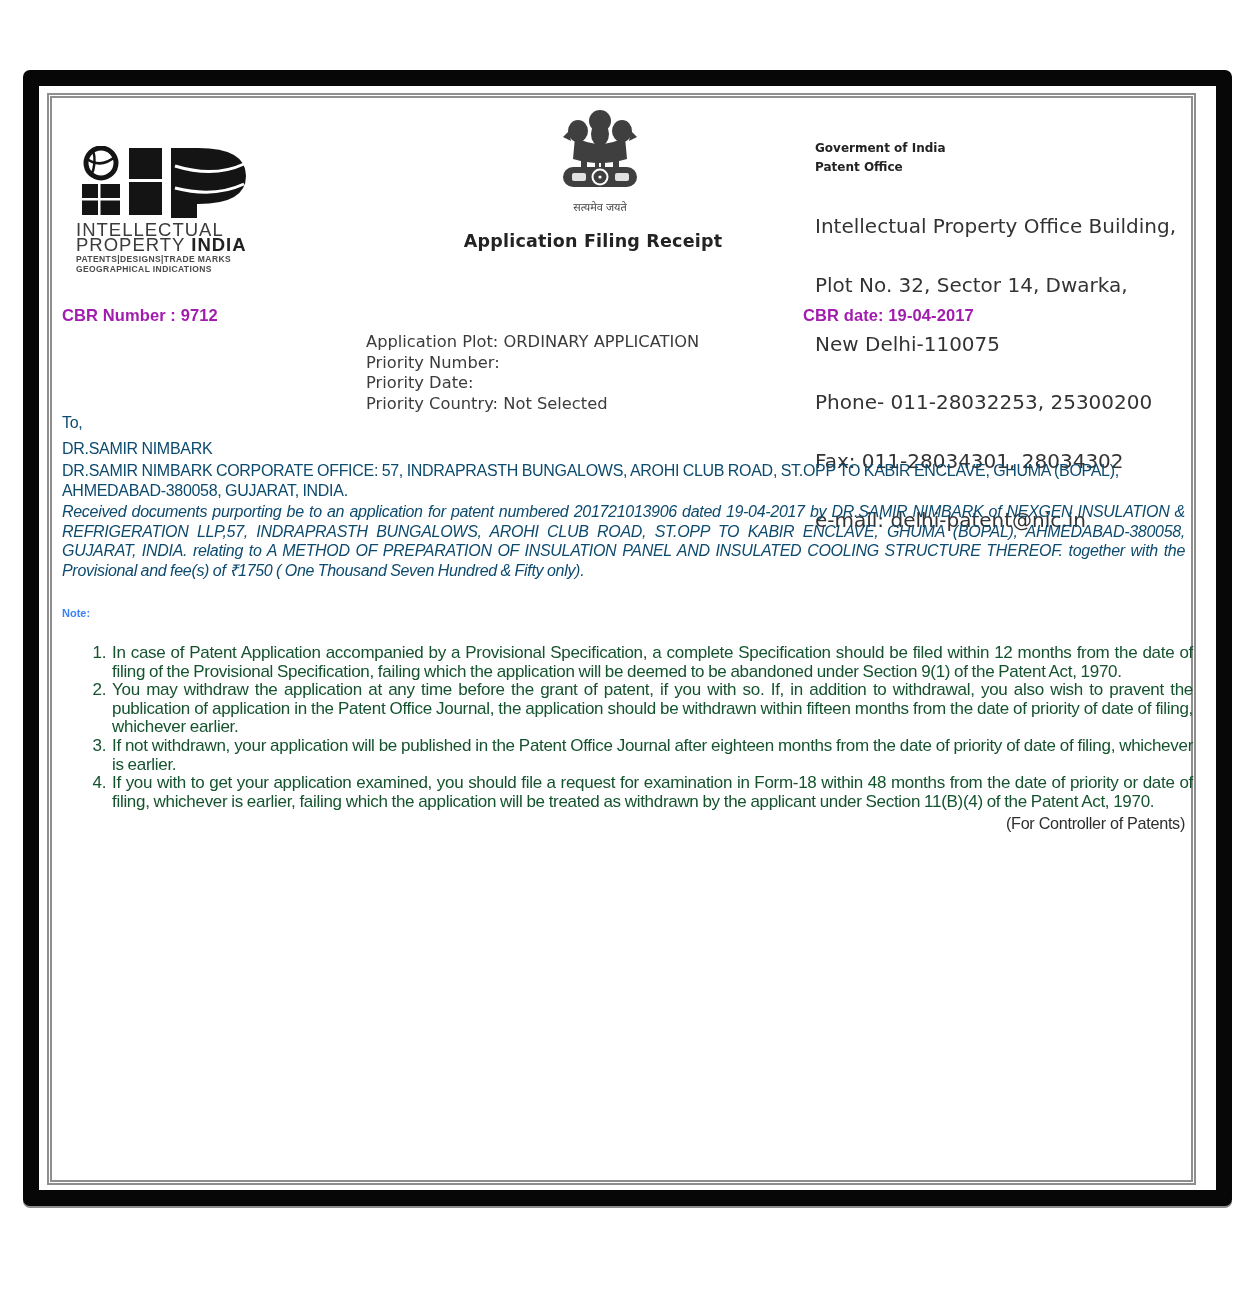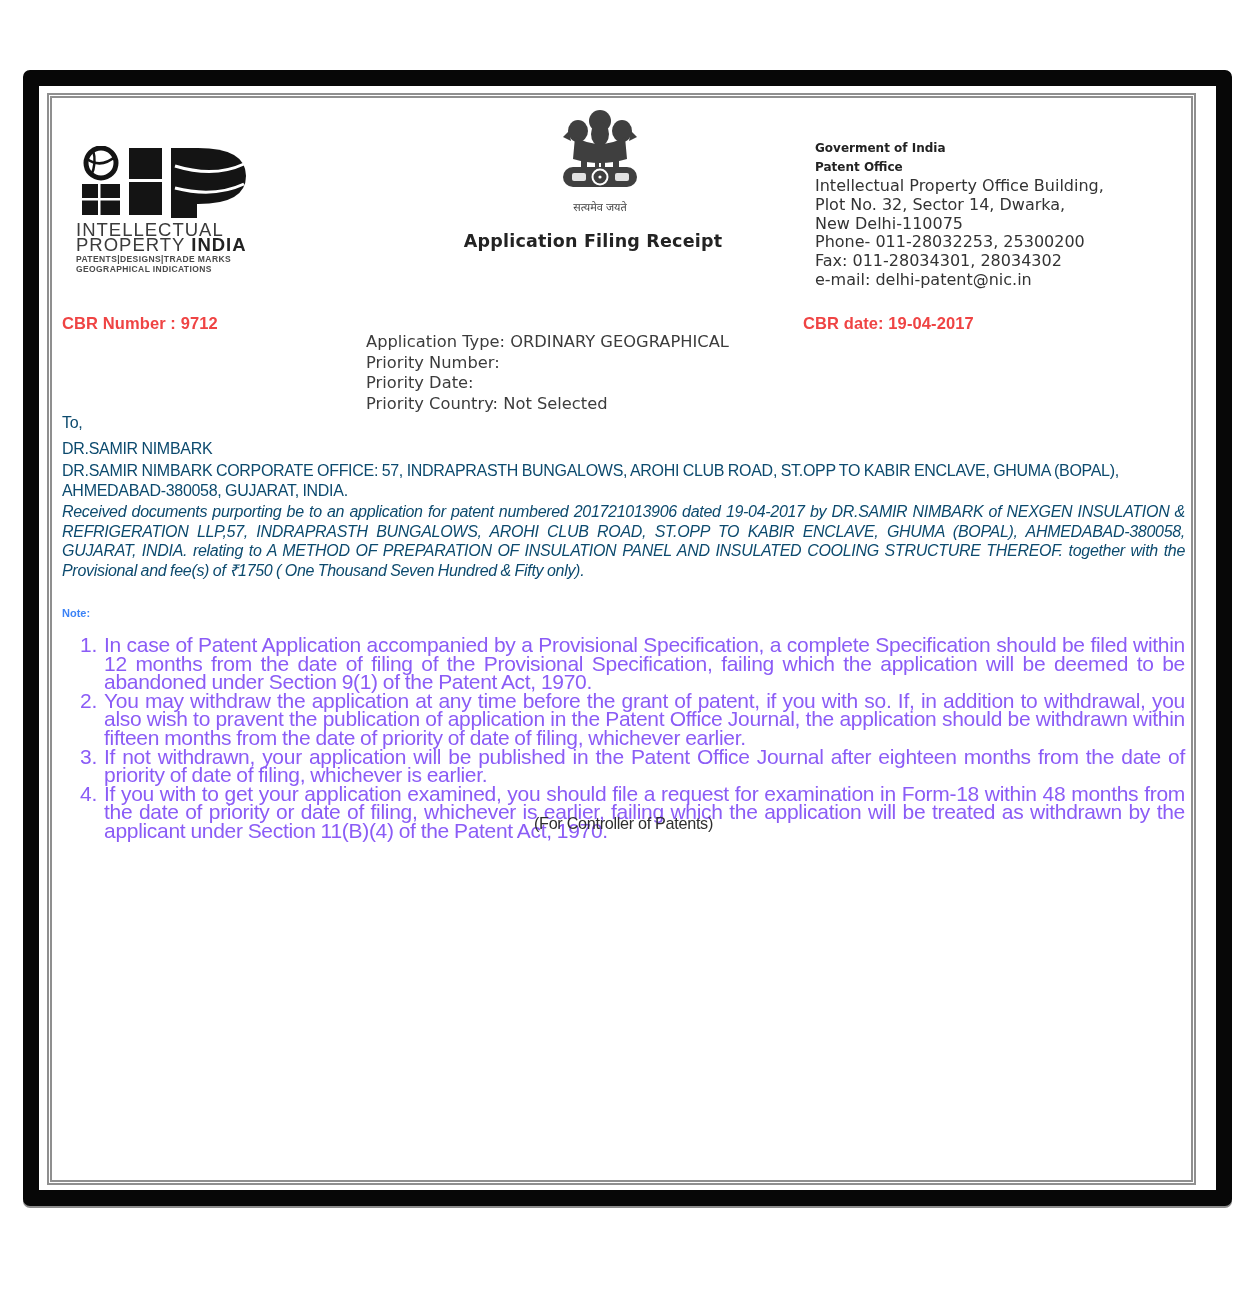"Intellectual Property Office Building," .office .r { font-size: 16px -> 20px; margin-top: none -> 40px }
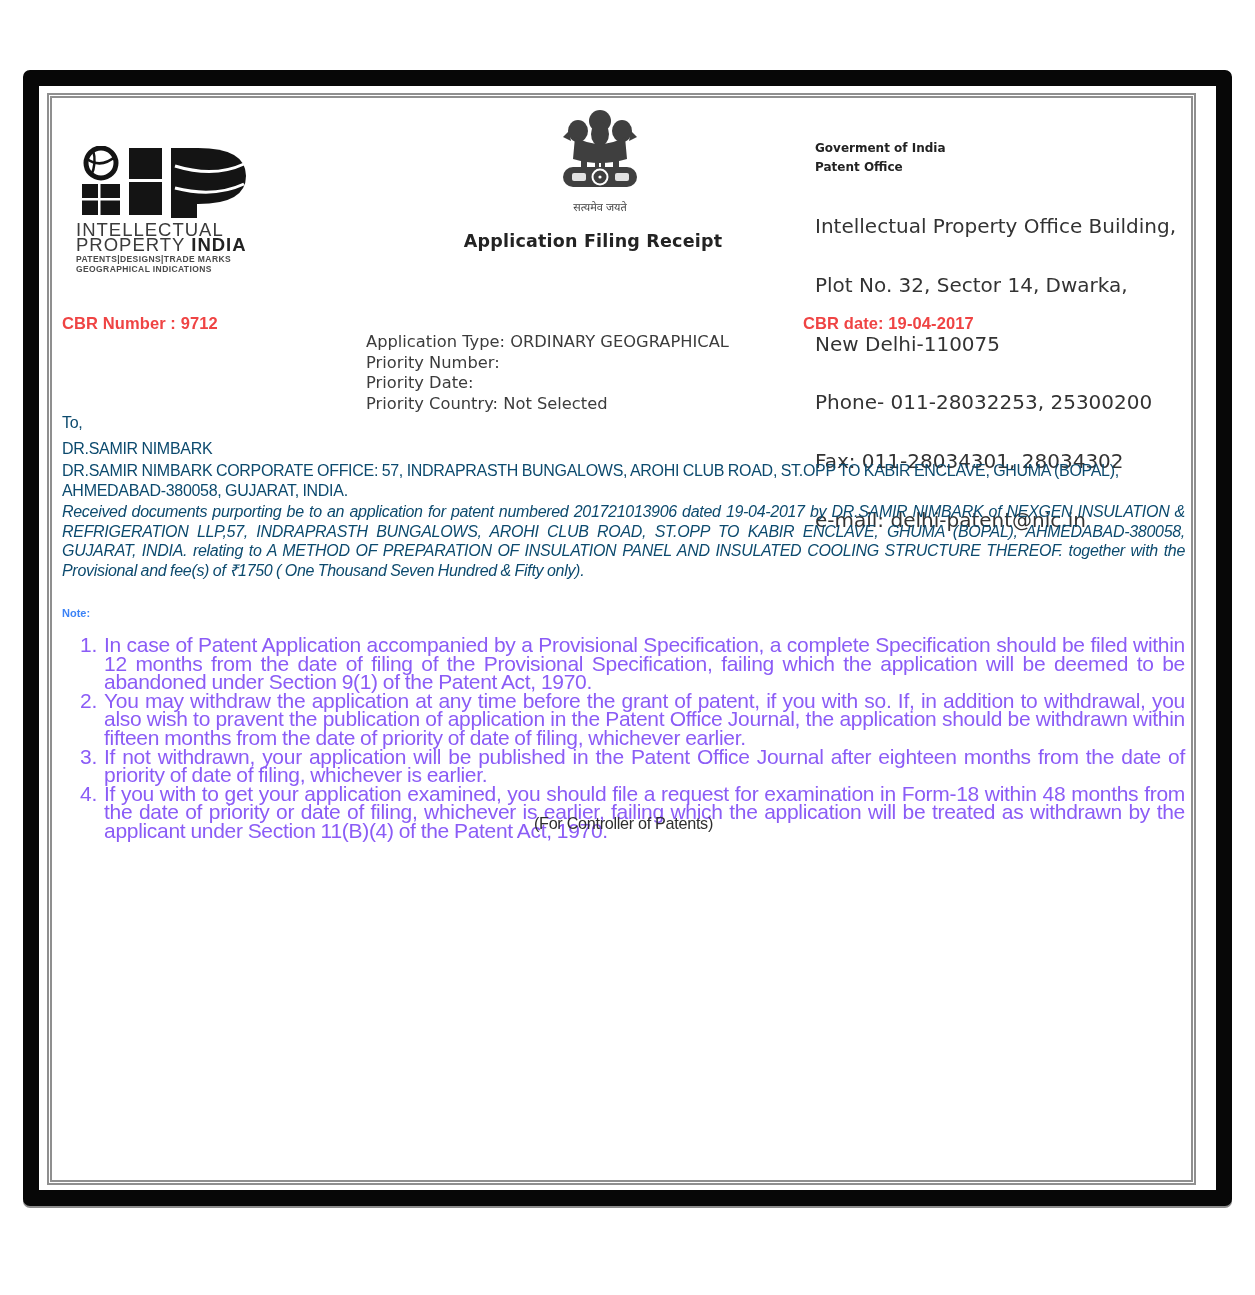"CBR Number : 9712" .cbr { color: #ef4444 -> #a21caf; margin-top: 8px -> none }
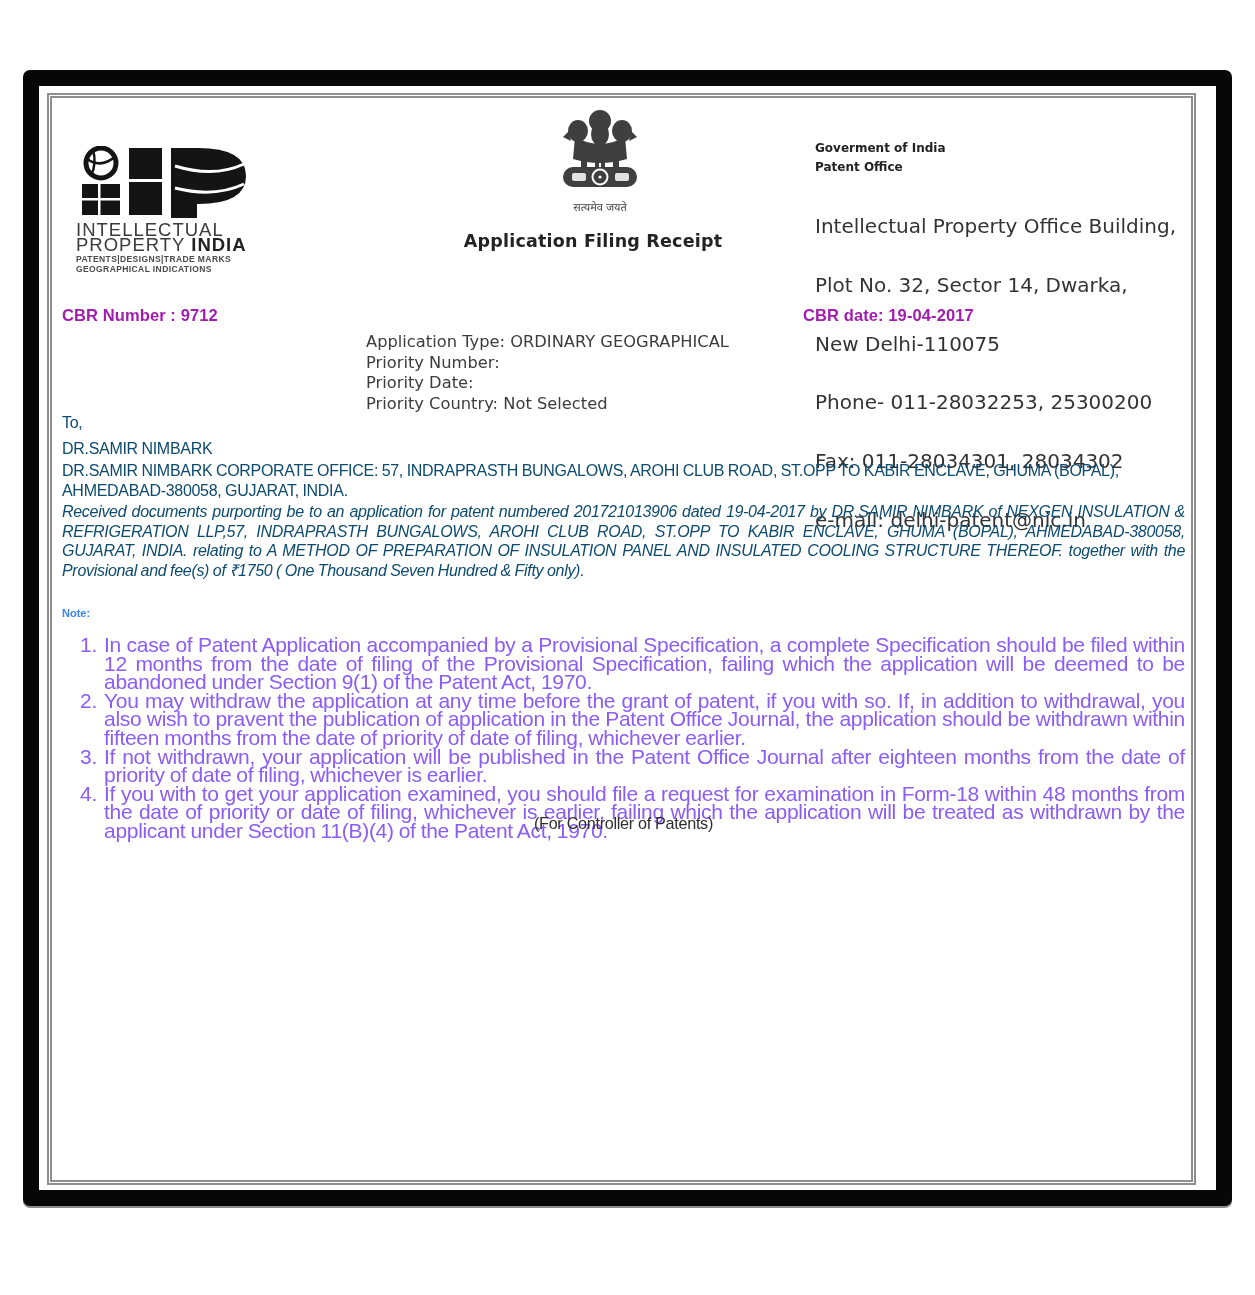"Application Type: ORDINARY GEOGRAPHICAL" div { text: Type: ORDINARY GEOGRAPHICAL -> Plot: ORDINARY APPLICATION }
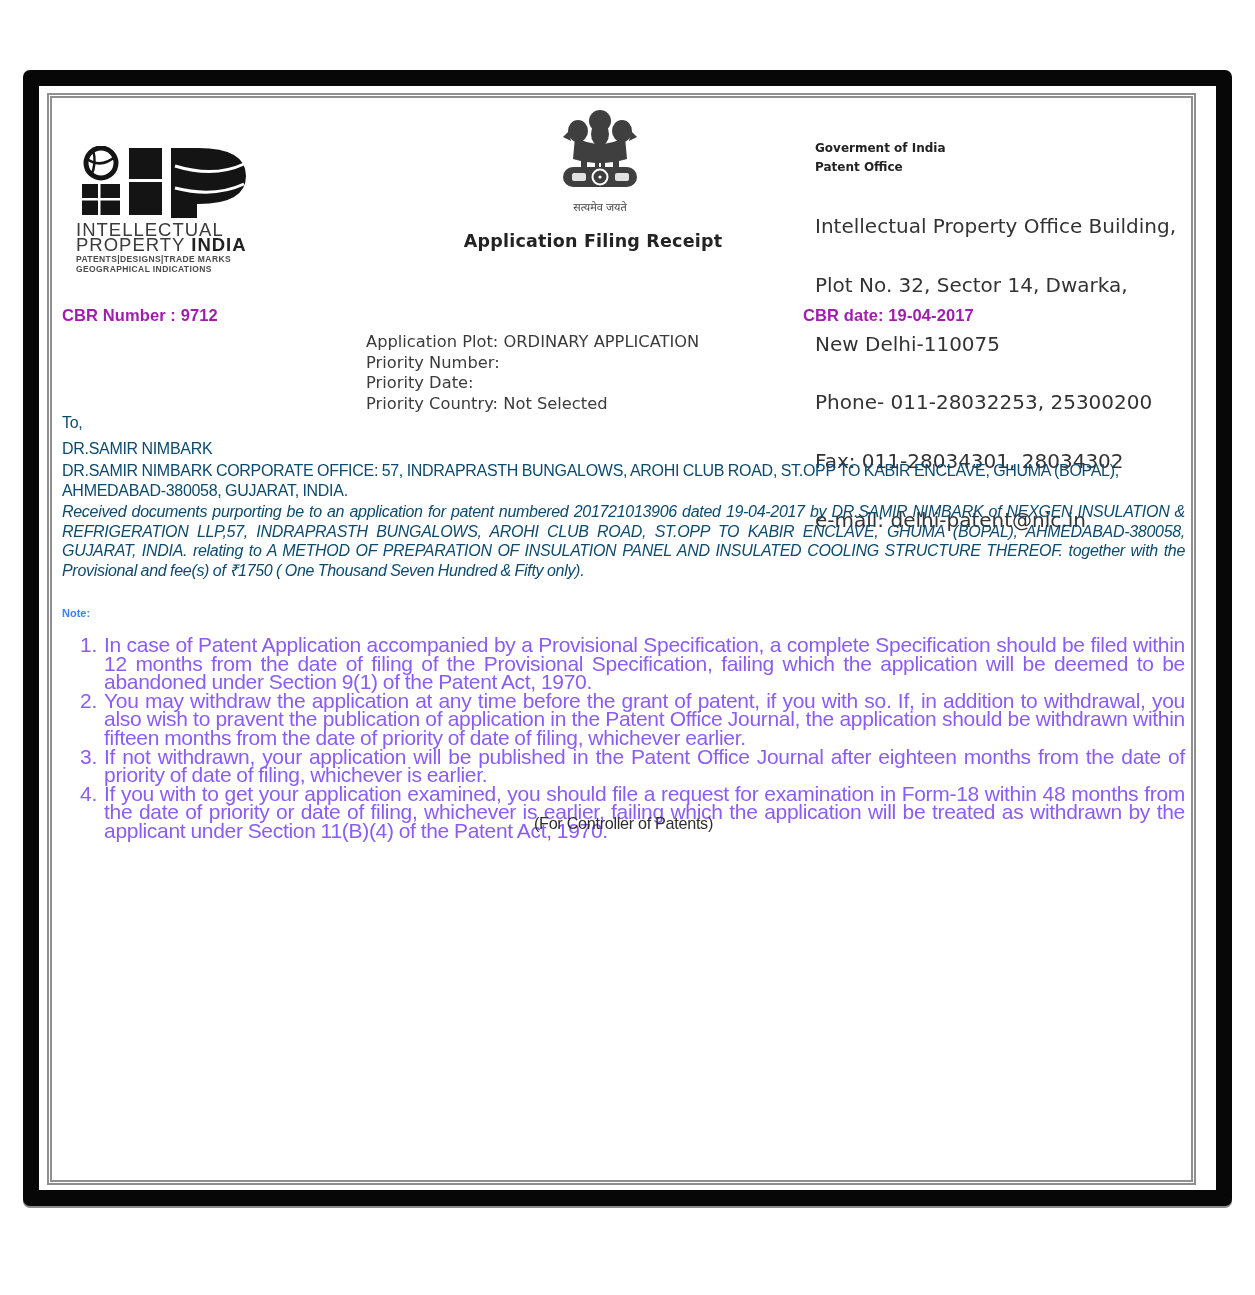"In case of Patent Application" ol.notes { color: #8b5cf6 -> #14532d; font-size: 21px -> 17px; margin: 0 -> 8px }
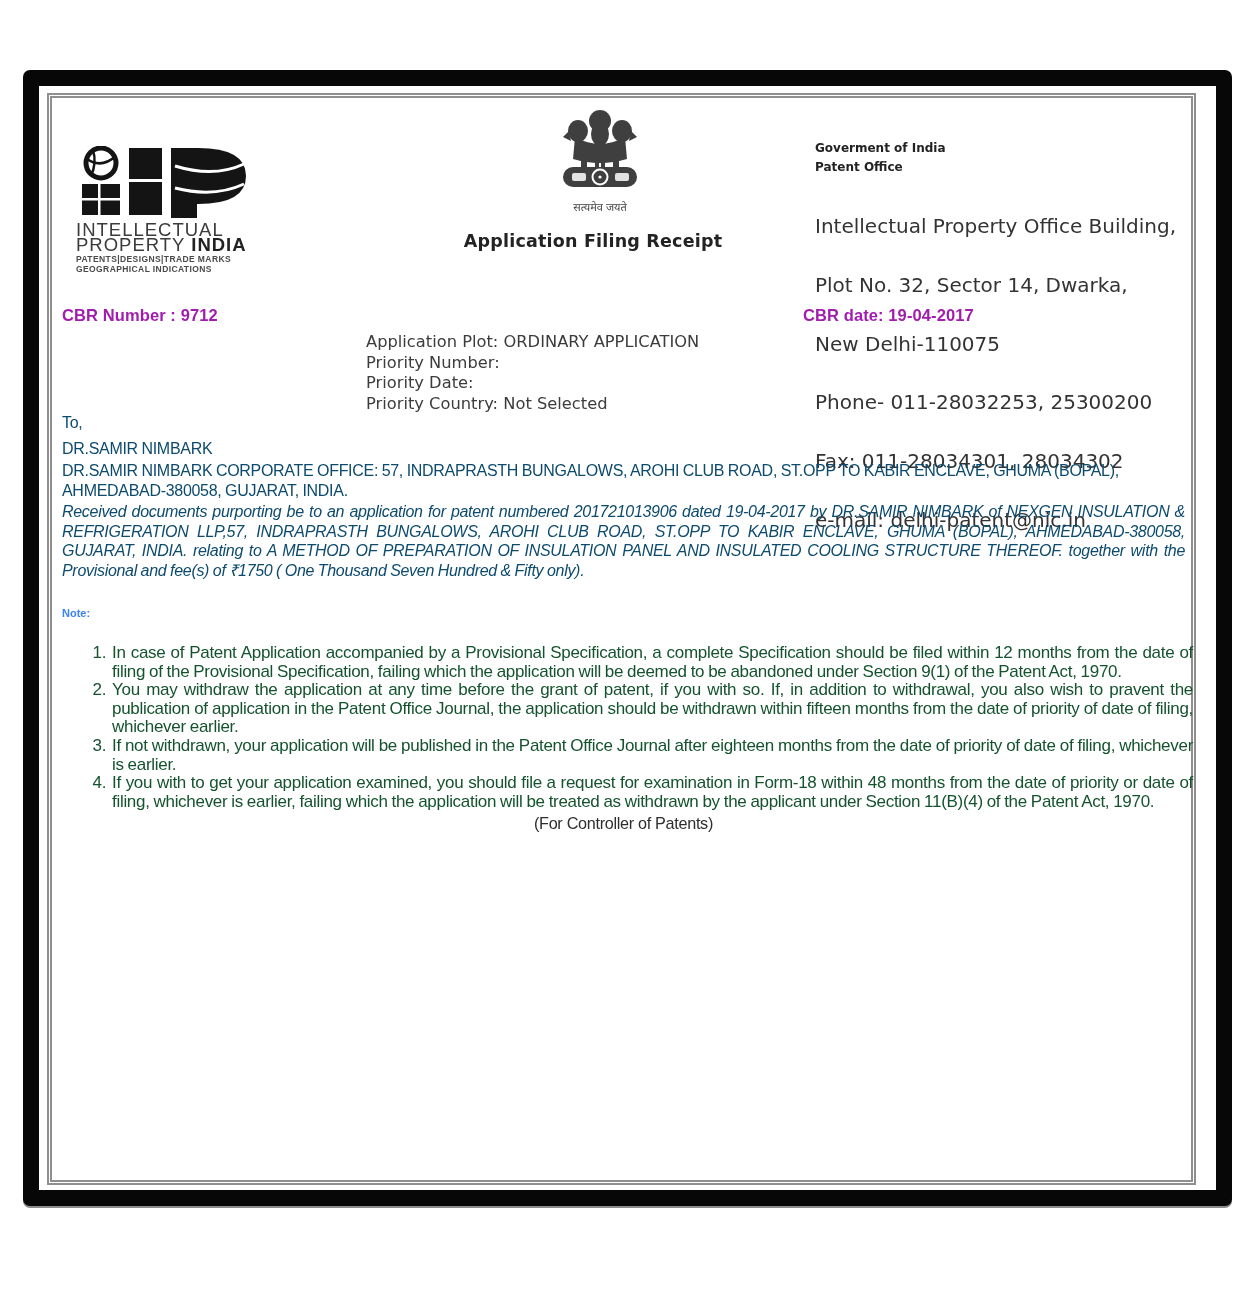"(For Controller of Patents)" .signoff { text-align: center -> right }
